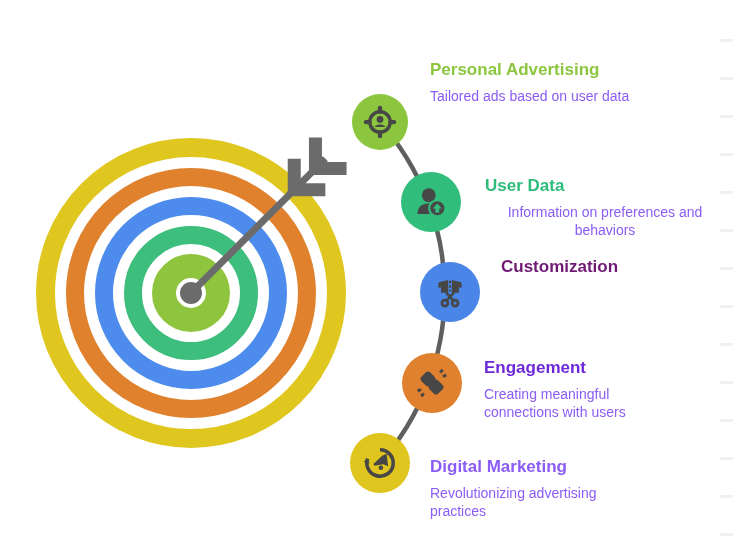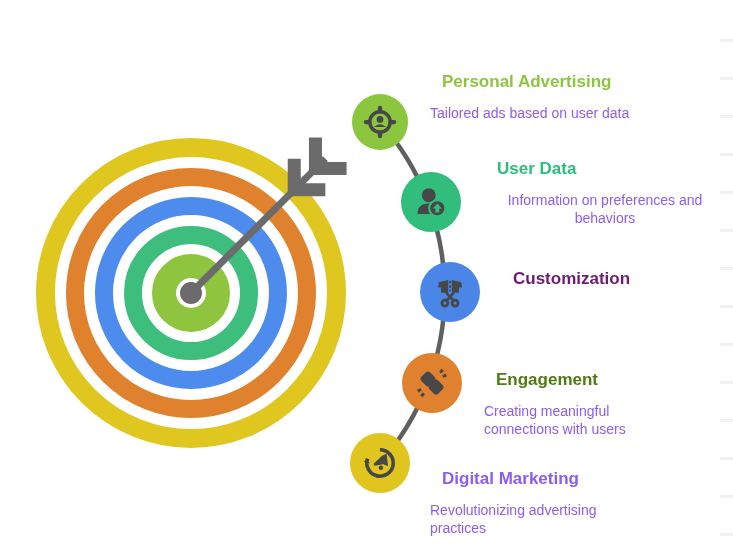"Personal Advertising" .item-text h3 { margin: 12px -> 0 }
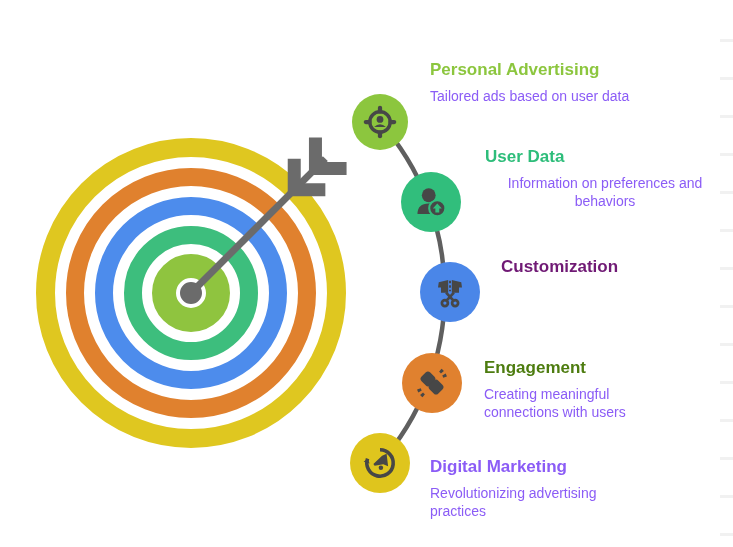"User Data" .t2 { top: 147px -> 176px }
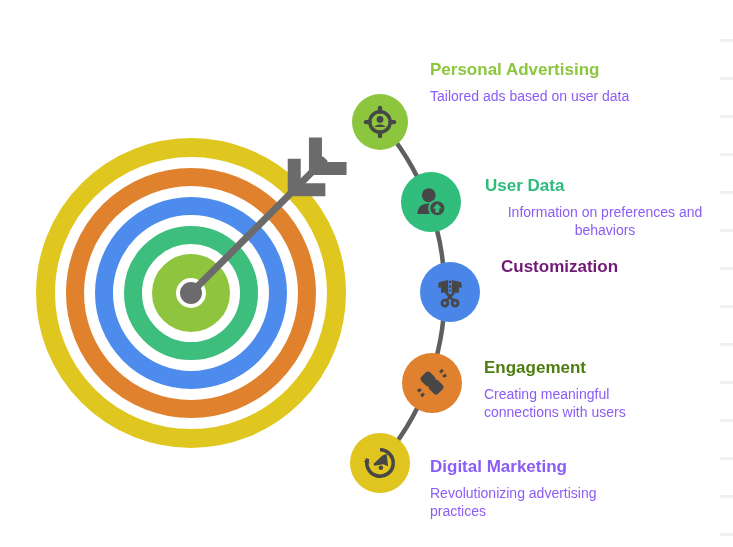"Engagement" .t4 h3 { color: #4d7c0f -> #6d28d9 }
